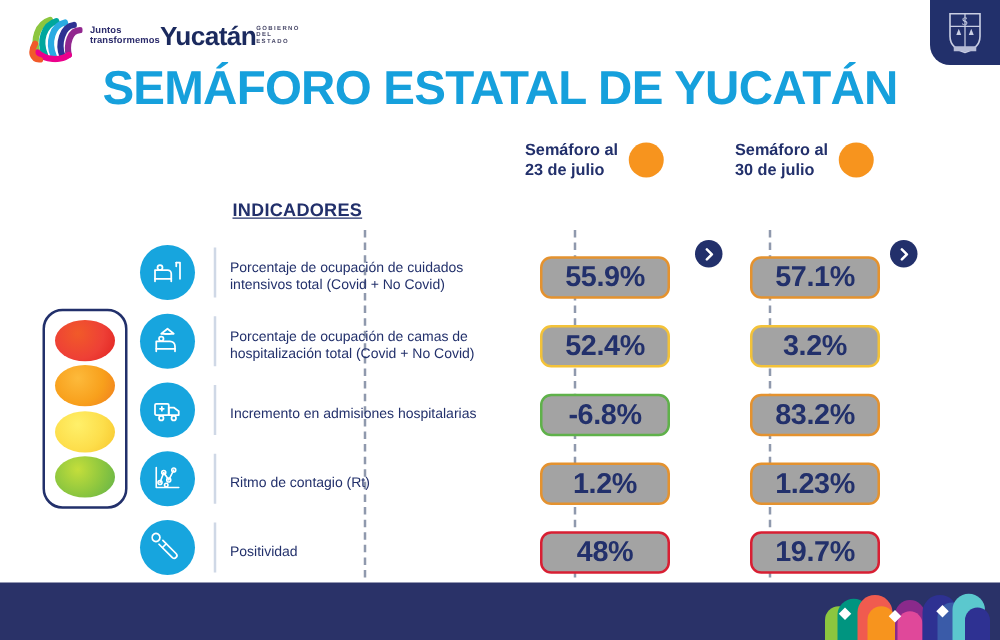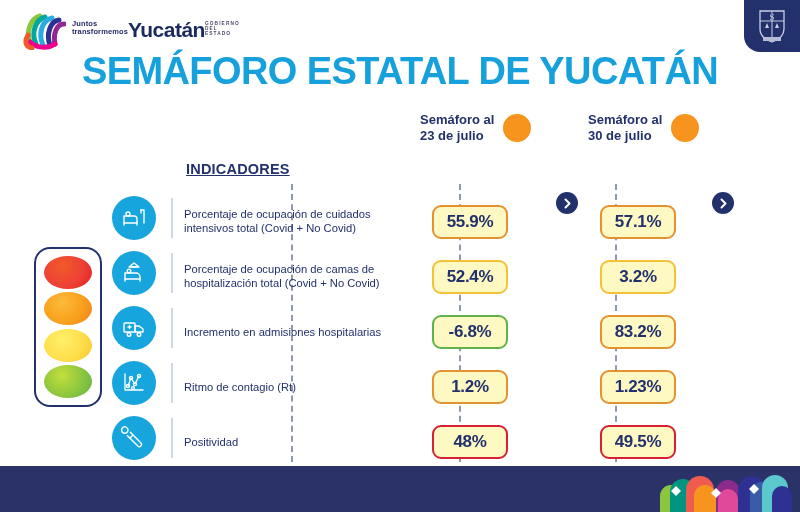"55.9%" .valbox { background: #fef9c3 -> #a3a3a3; font-size: 17px -> 23px; width: 76px -> 104px }
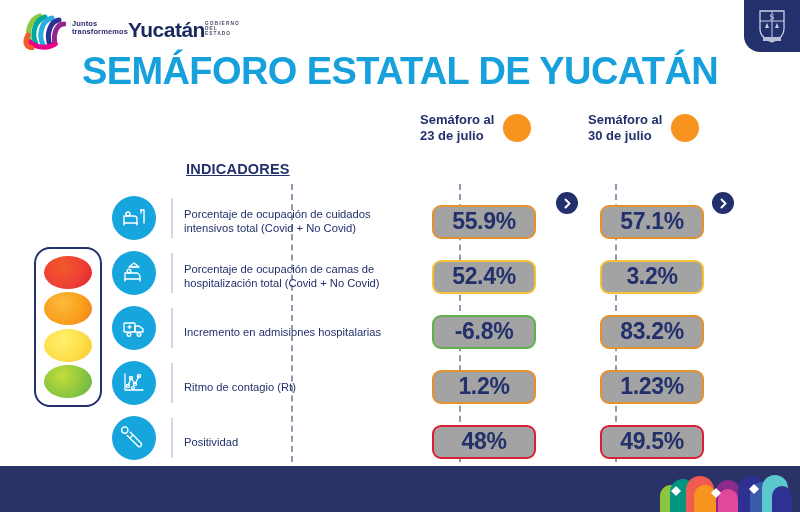"49.5%" div.valbox { text: 49.5% -> 19.7% }
